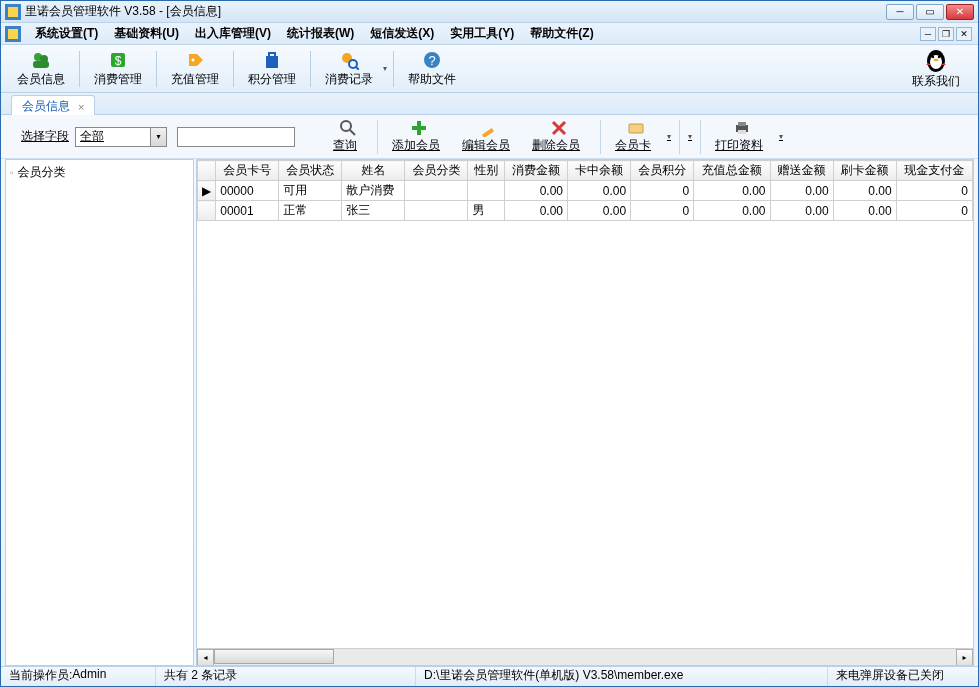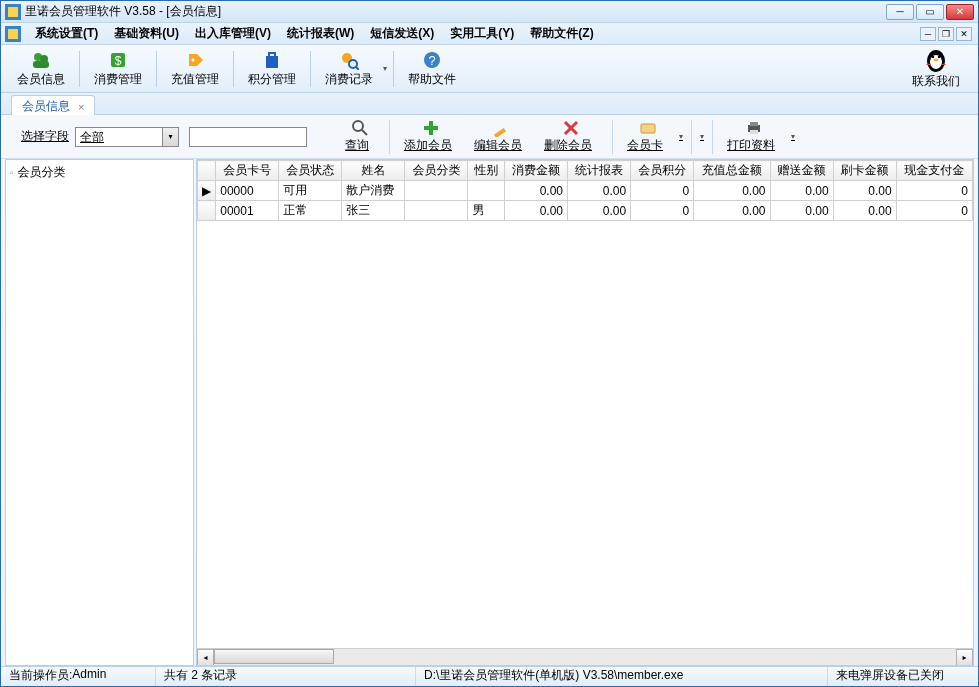"全部" .combo { align-items: flex-end -> center; width: 104px -> 92px }
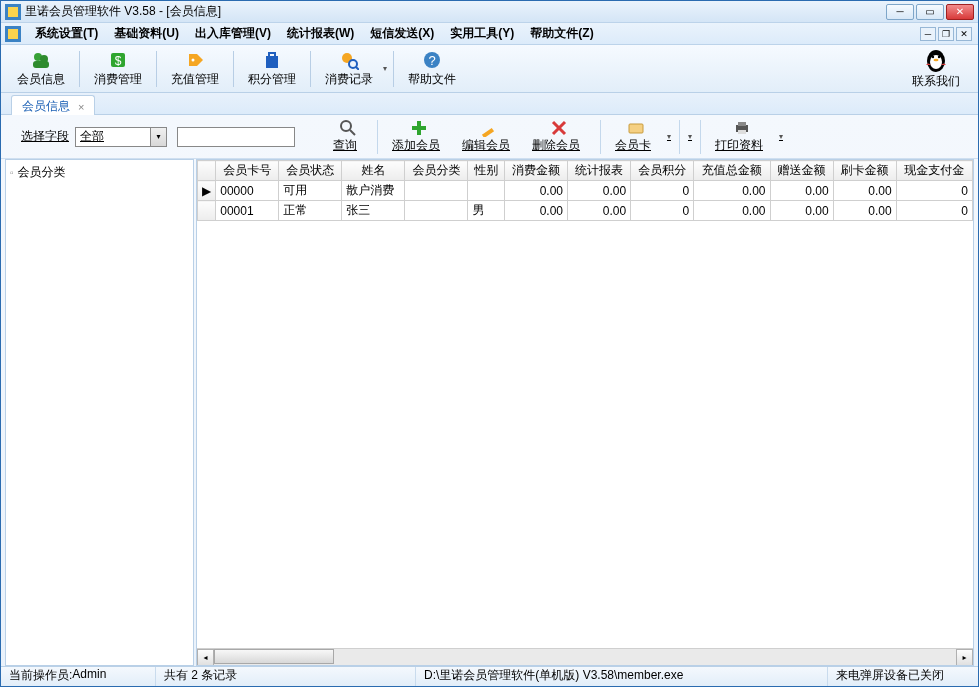"统计报表" th { text: 统计报表 -> 卡中余额 }
